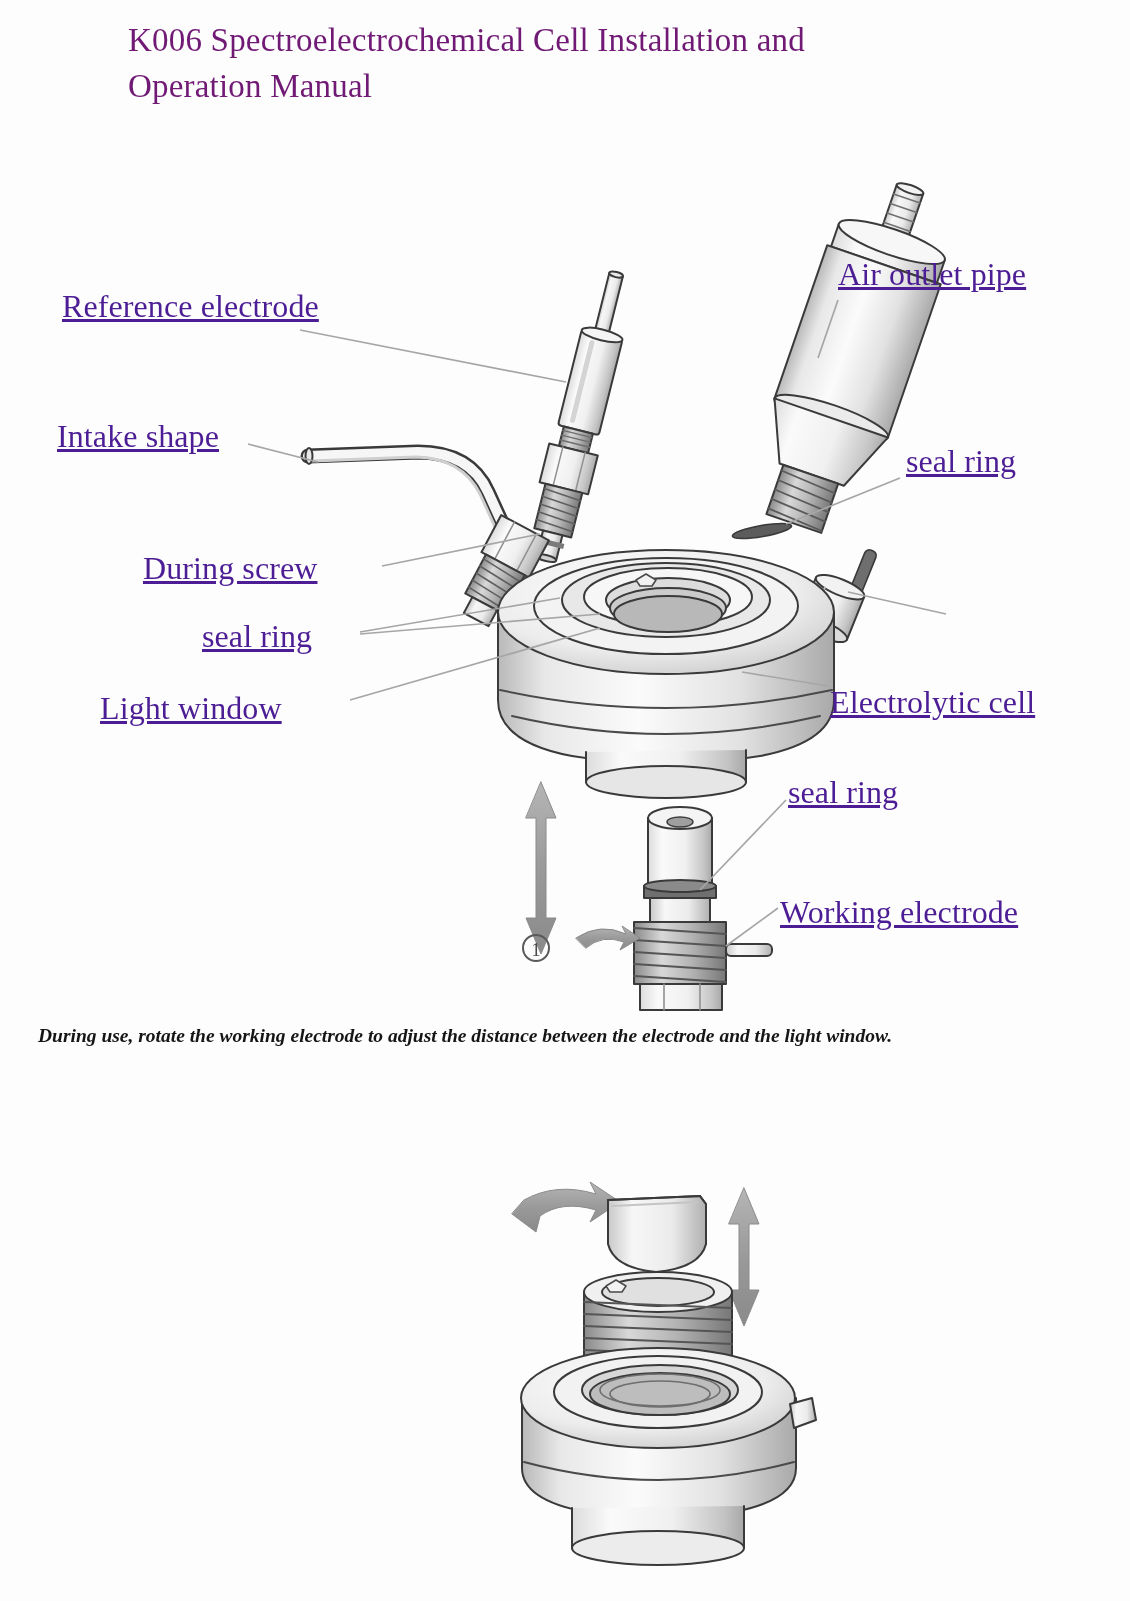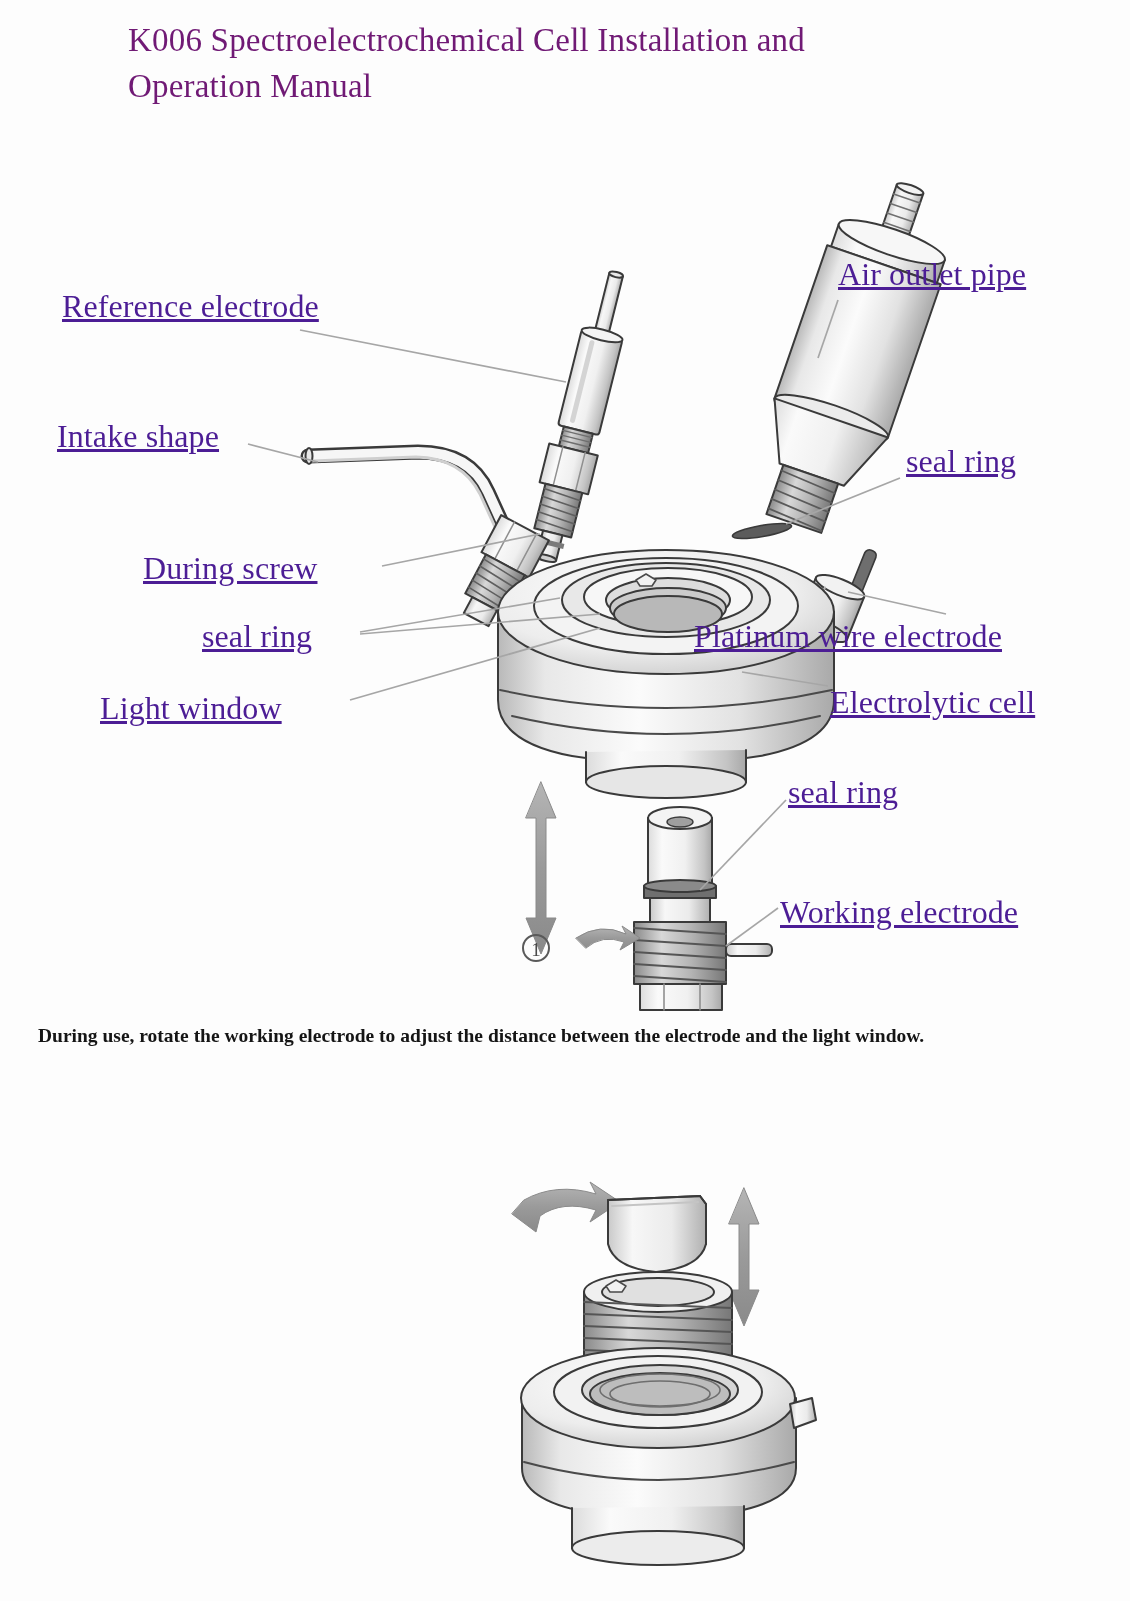"Platinum wire electrode" div.label { html: <div>Platinum wire electrode</div> -> none }
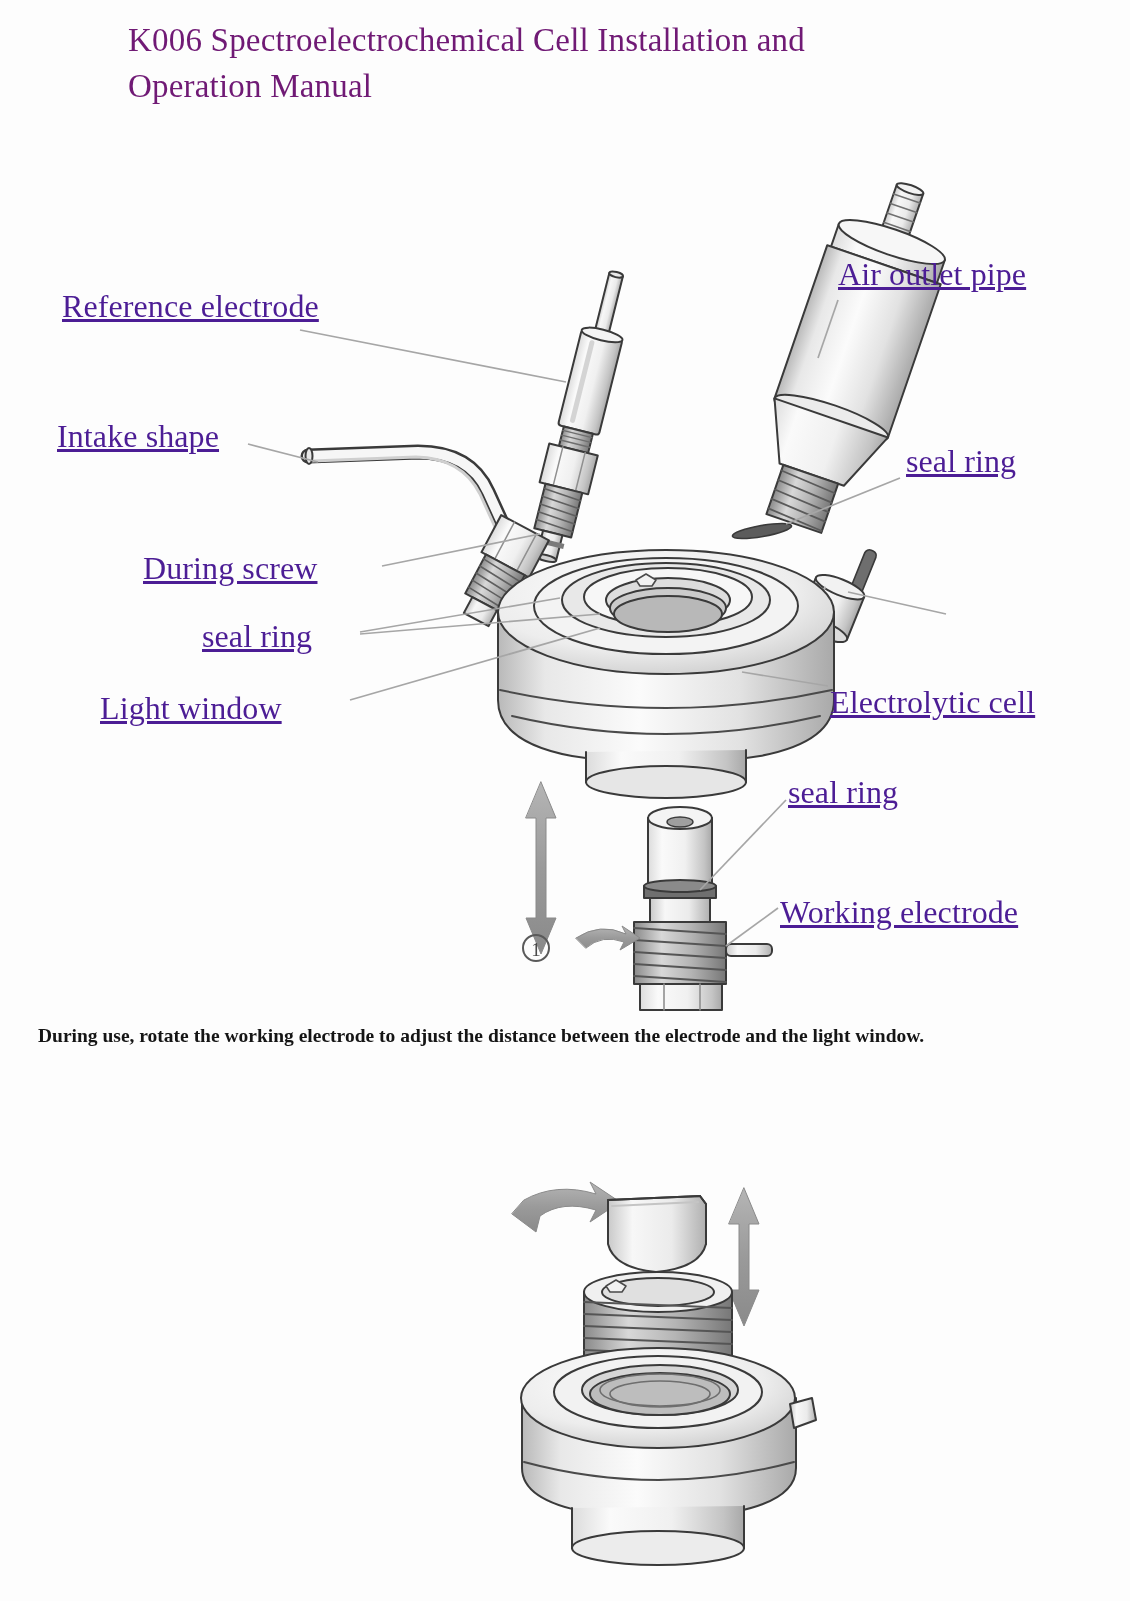"During use, rotate the working" #body-text .bline { font-style: none -> italic }
